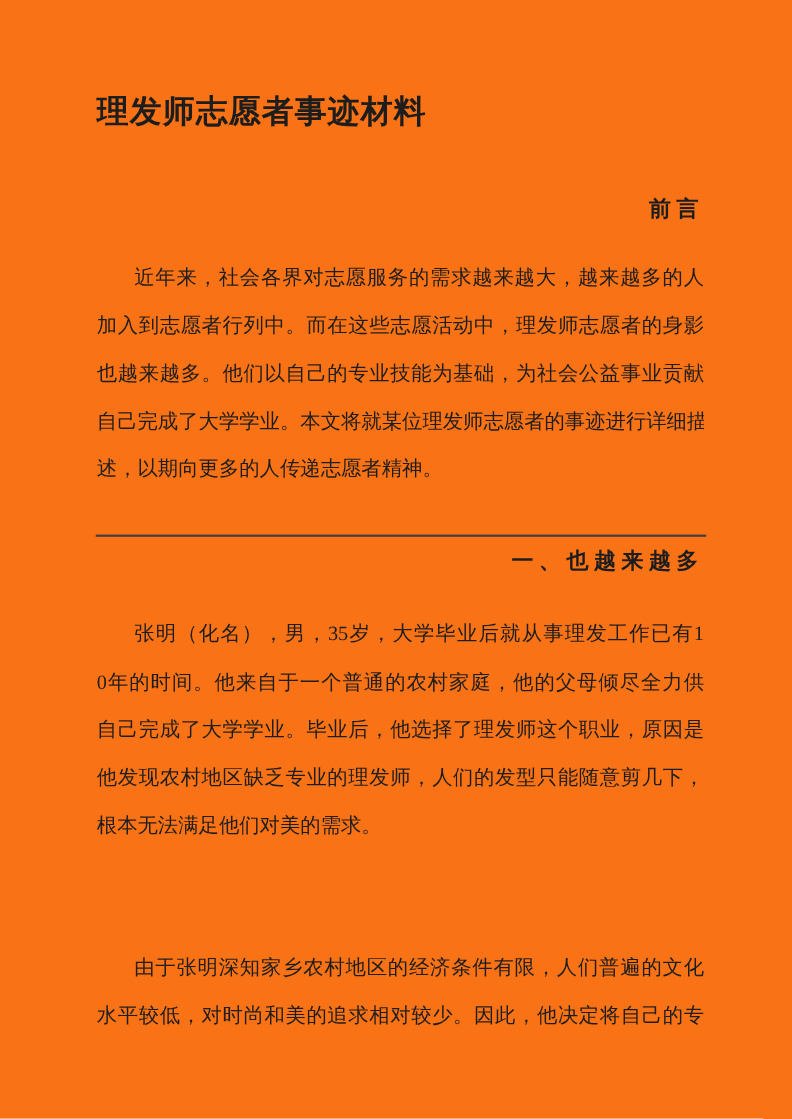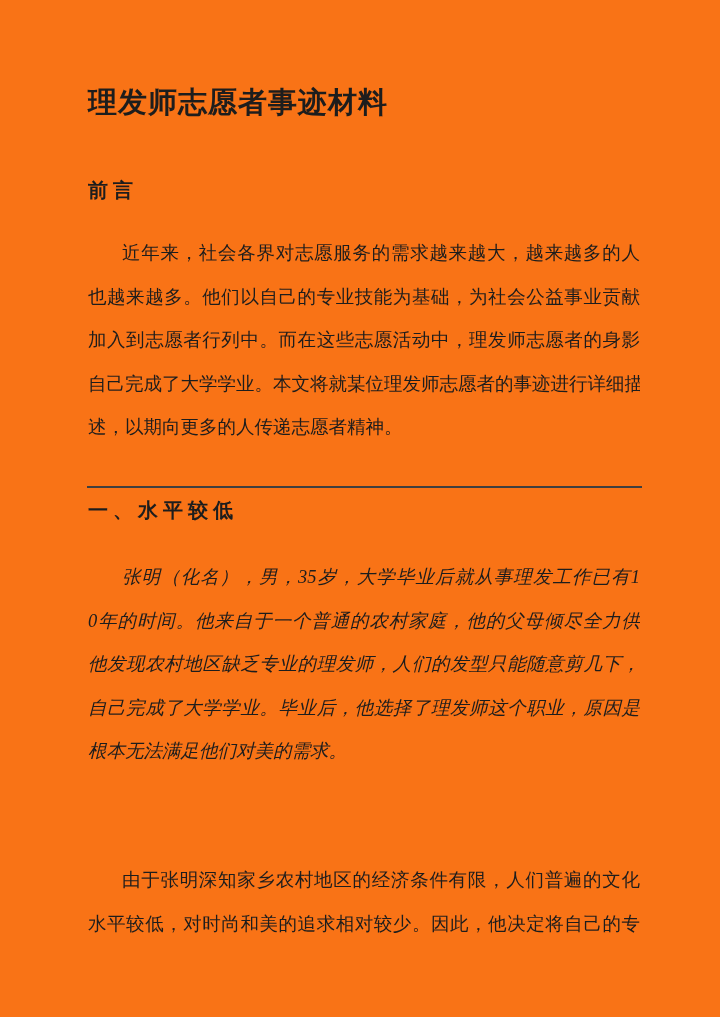"前言" .heading { text-align: none -> right }
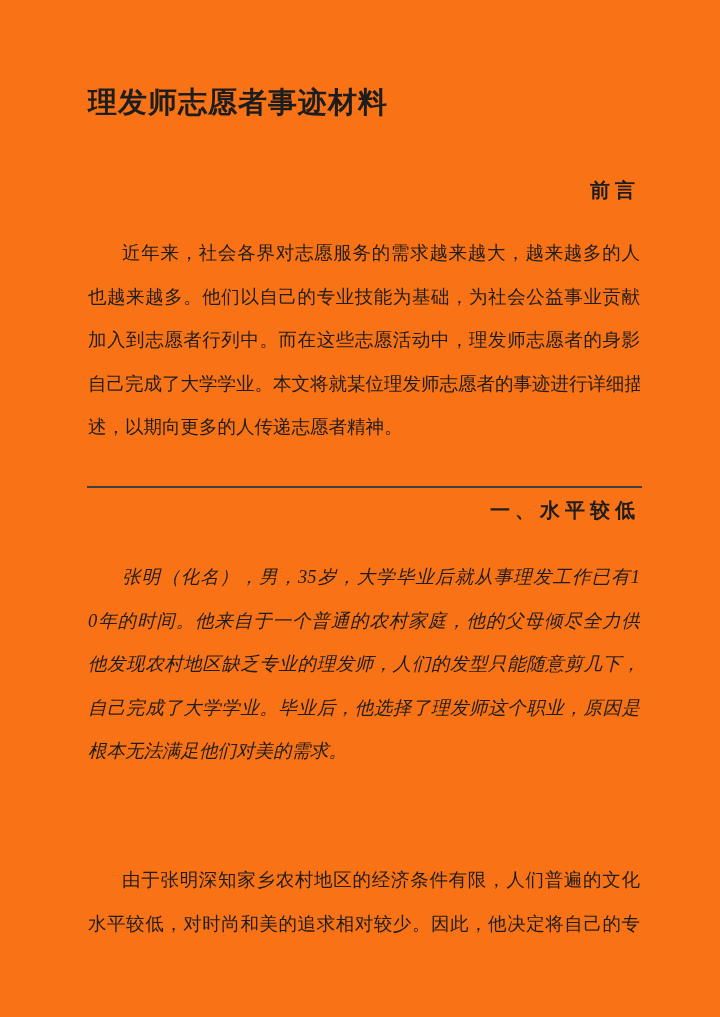"也越来越多。他们以自己的专业技能为基础，为社会公益事业贡献" p.line { order: before "加入到志愿者行列中。而在这些志愿活动中，理发师志愿者的身影" -> after "加入到志愿者行列中。而在这些志愿活动中，理发师志愿者的身影" }
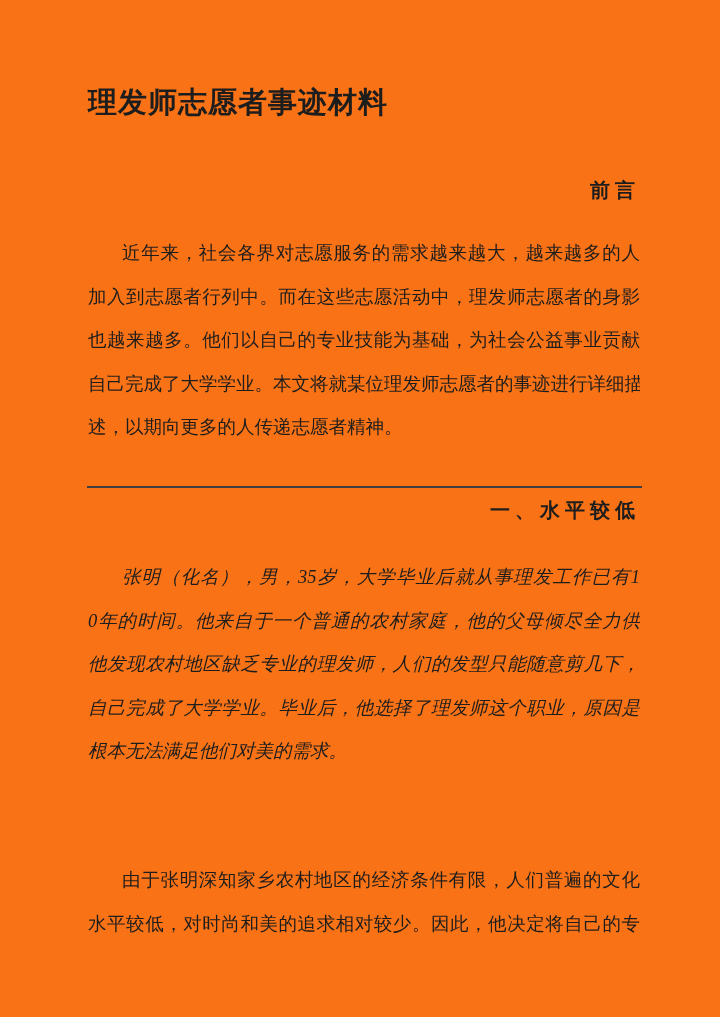"一、水平较低" h2.heading { text: 水平较低 -> 也越来越多 }
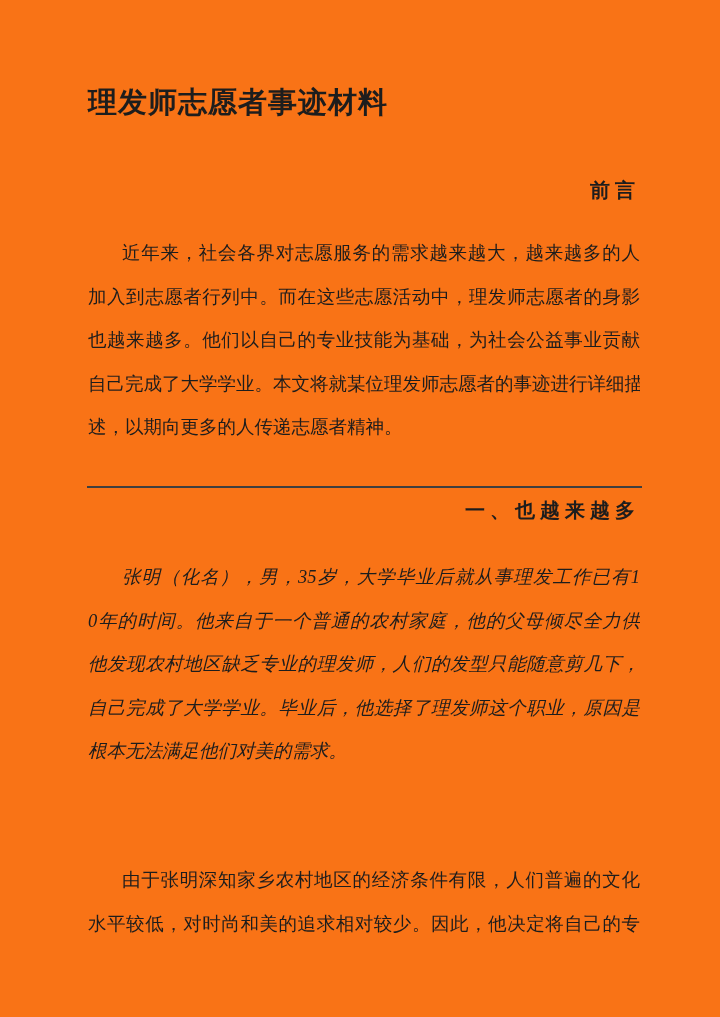"张明（化名），男，35岁，大学毕业后就从事理发工作已有1" .para-2 { font-style: italic -> none }
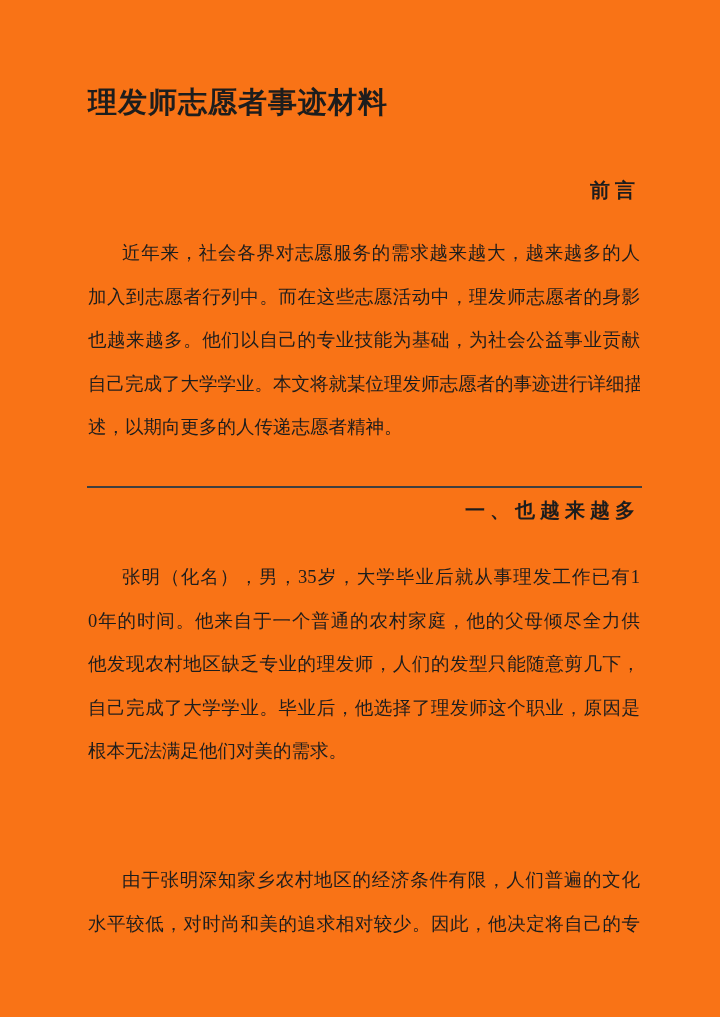"他发现农村地区缺乏专业的理发师，人们的发型只能随意剪几下，" p.line { order: before "自己完成了大学学业。毕业后，他选择了理发师这个职业，原因是" -> after "自己完成了大学学业。毕业后，他选择了理发师这个职业，原因是" }
